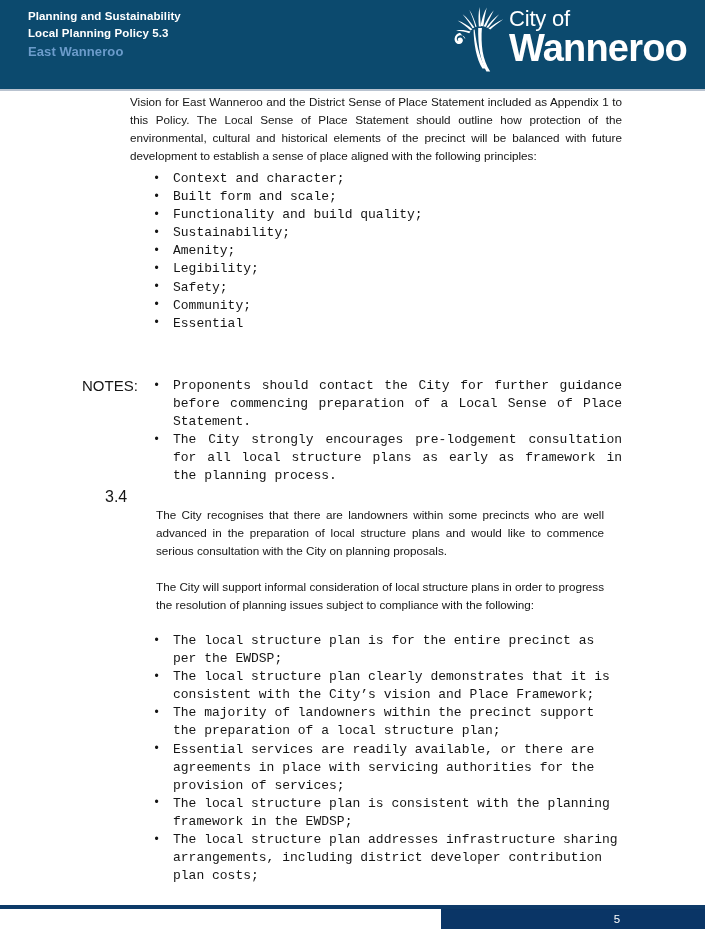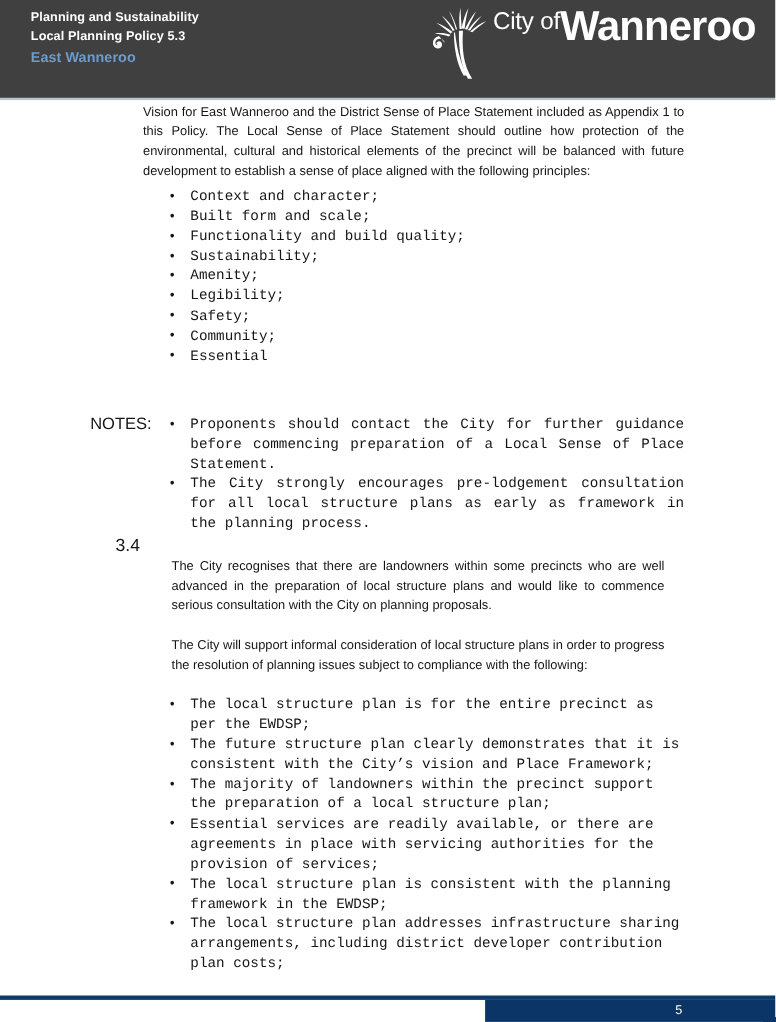"Planning and Sustainability" .header { background: #404040 -> #0c4a6e }
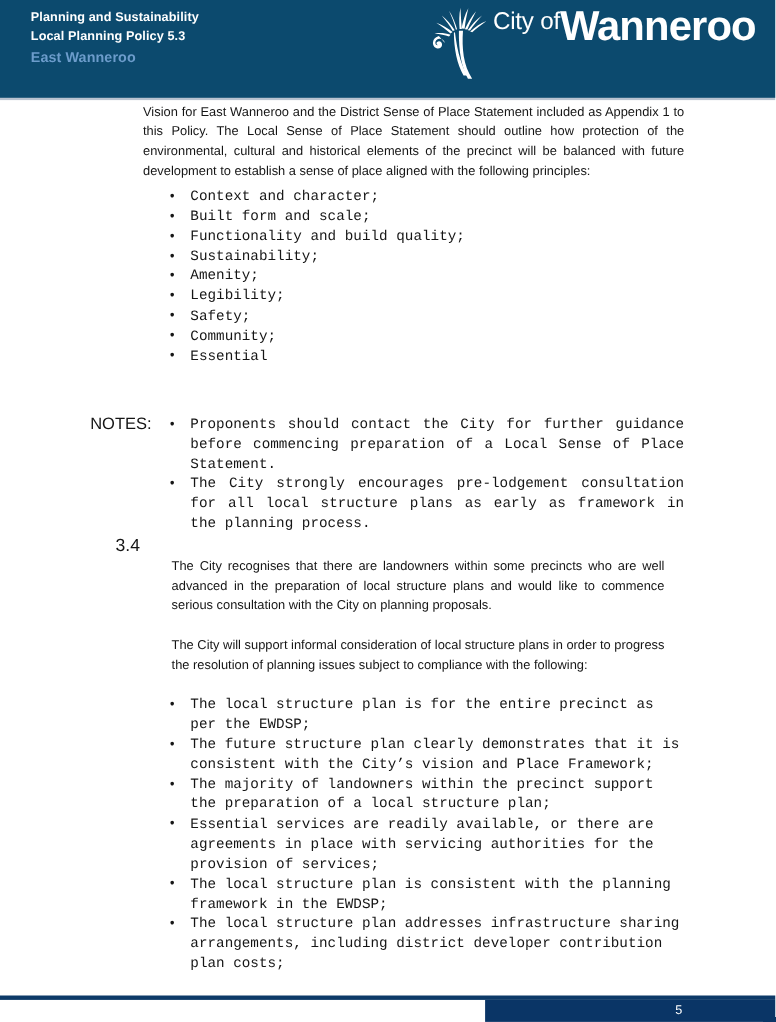"City of" .logo-text { flex-direction: row -> column }
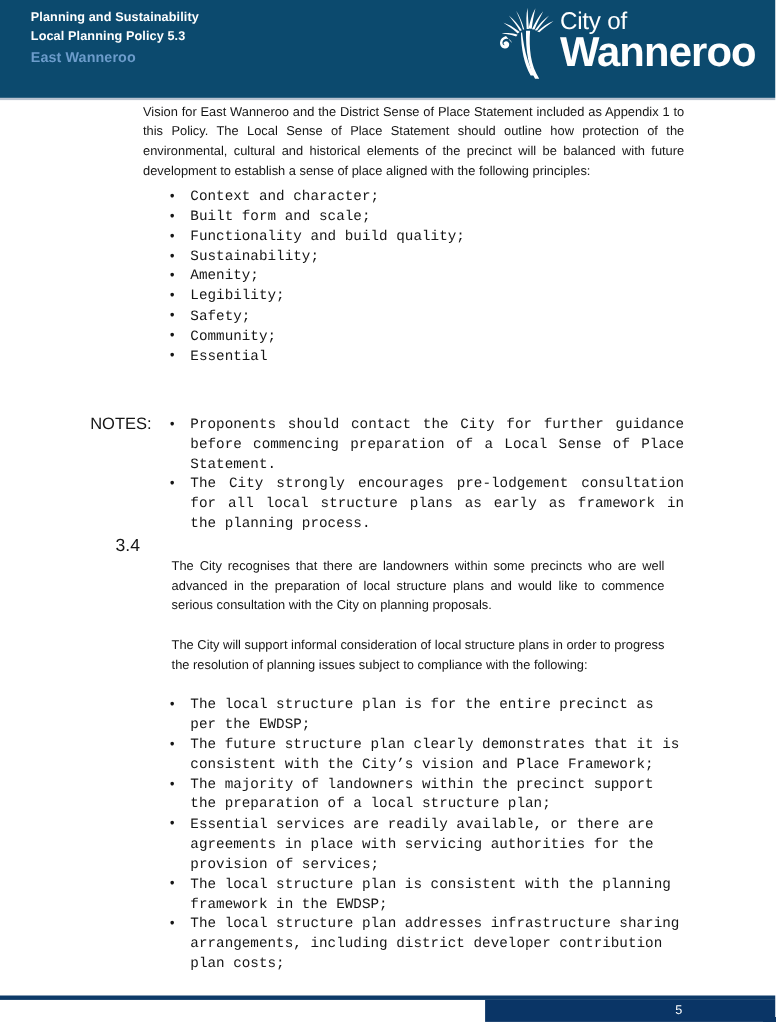"The future structure plan clearly" li.bullet-item { text: future -> local }
